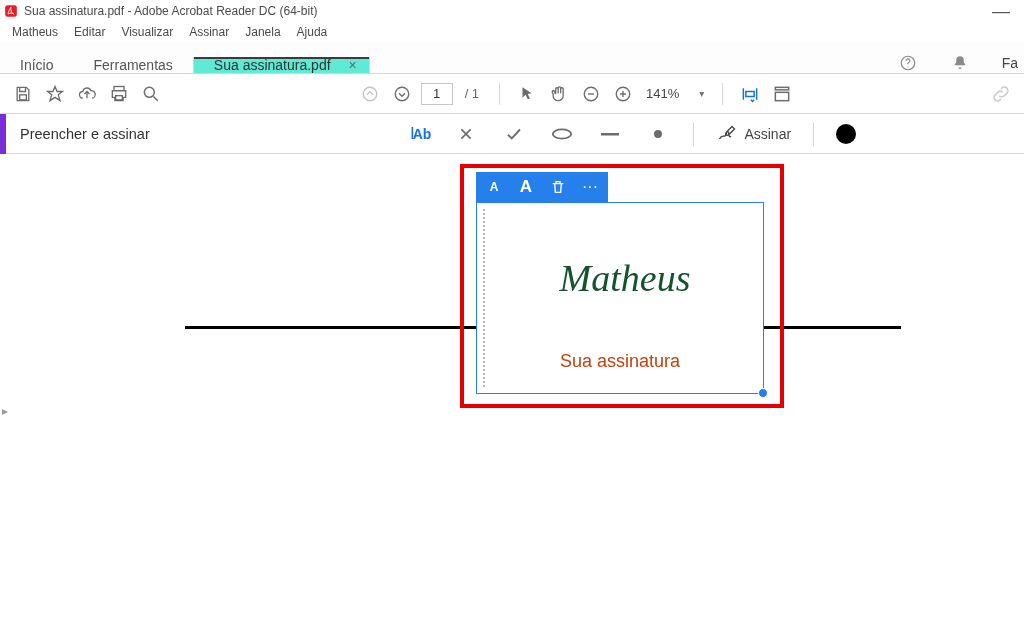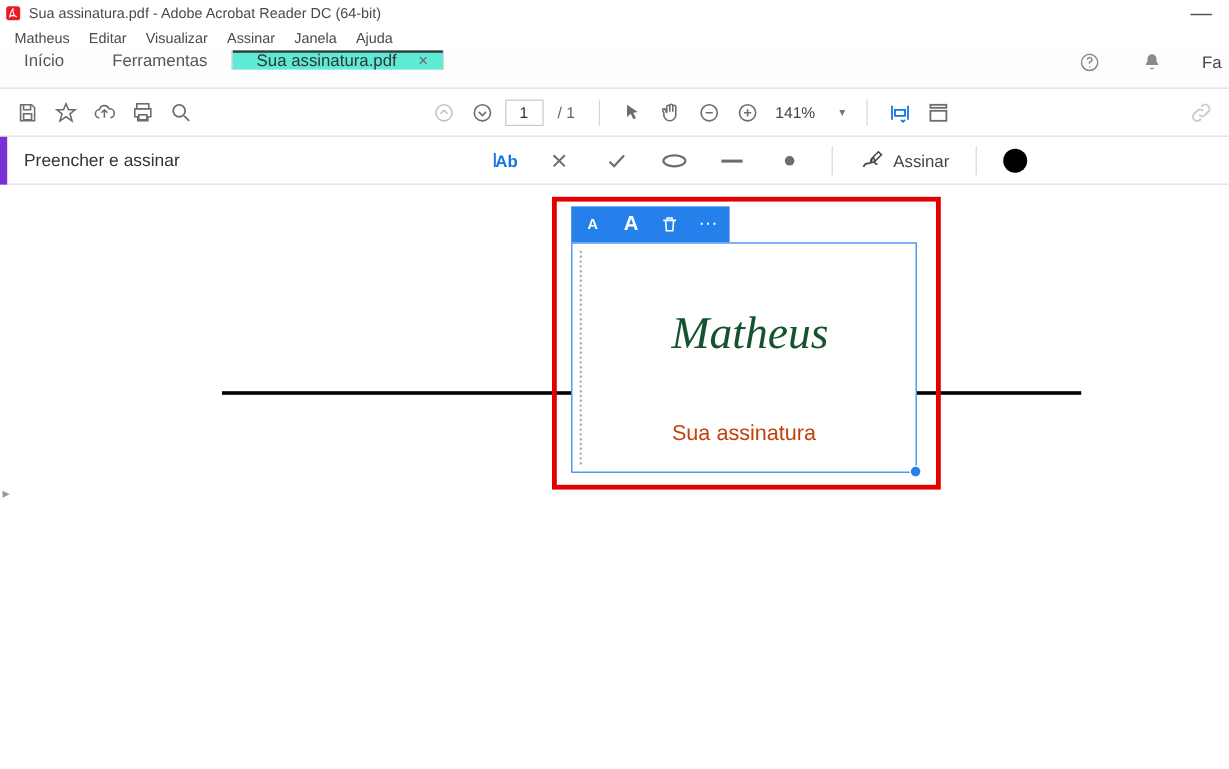"Início" .tabstrip { align-items: flex-start -> flex-end }
